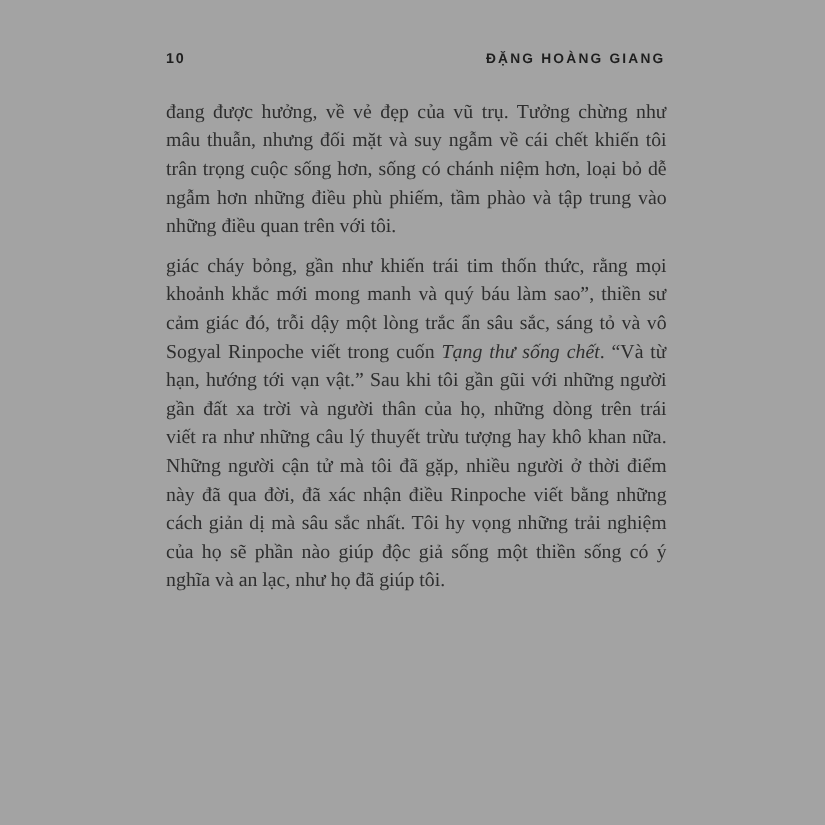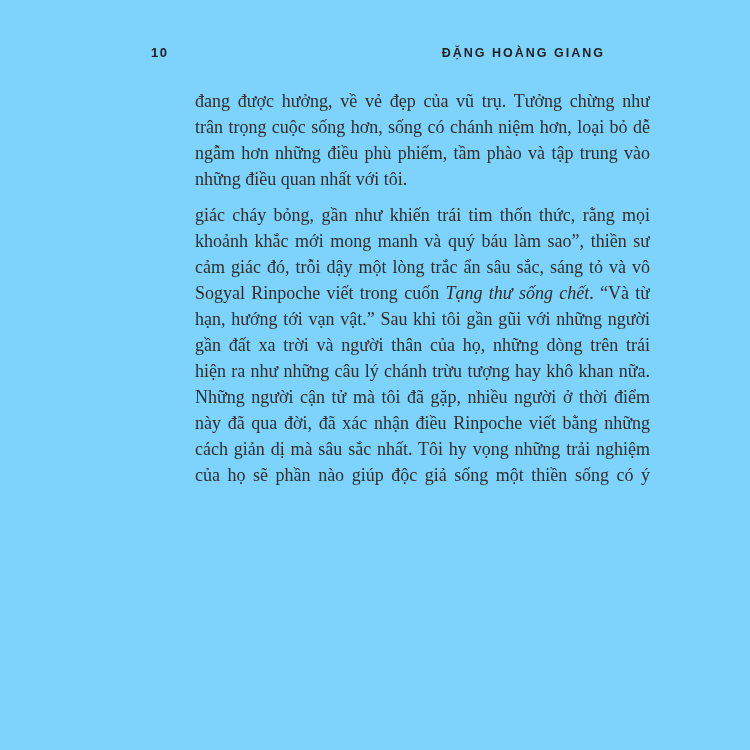"10" .page { background: #7dd3fc -> #a3a3a3 }
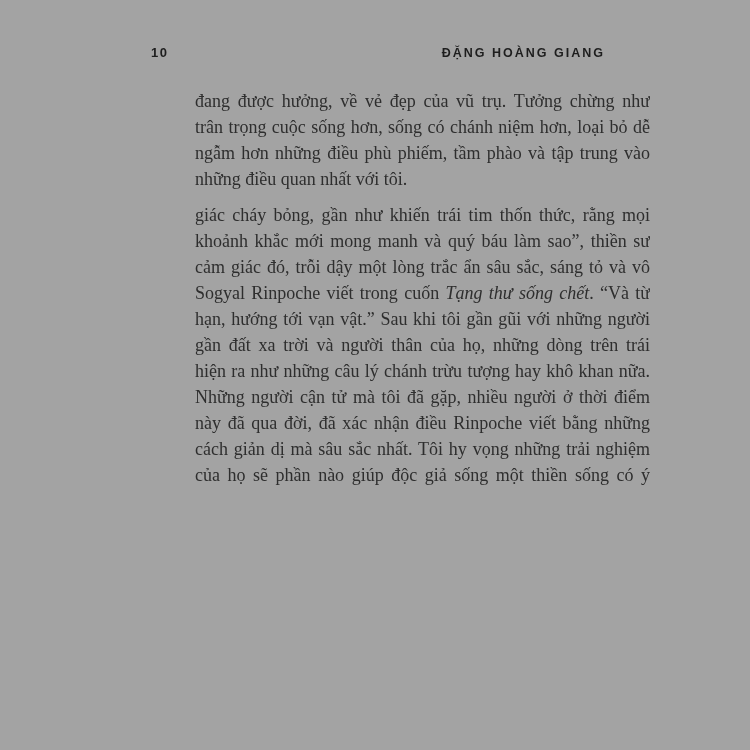"đang được hưởng, về vẻ" .body-text { margin-left: 44px -> none }
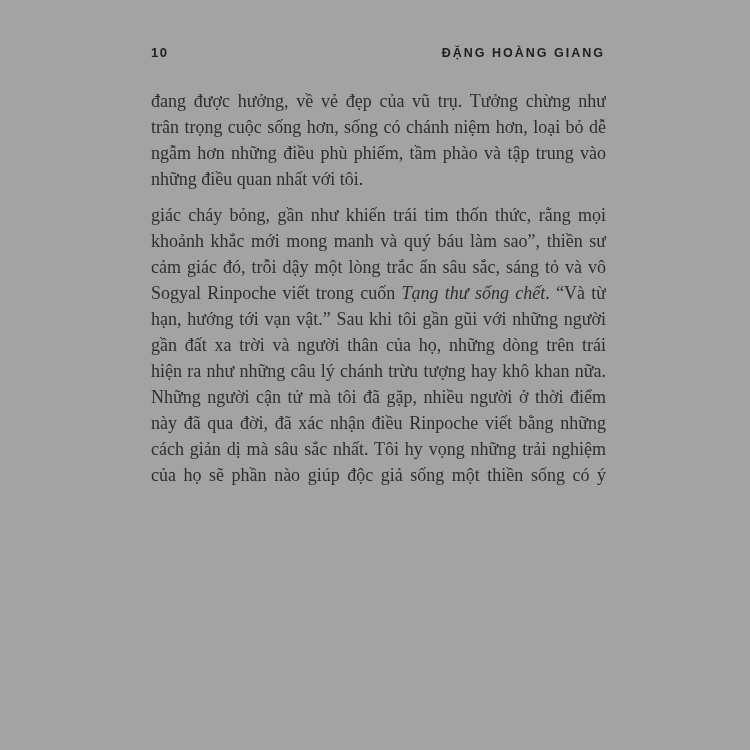"mâu thuẫn, nhưng đối mặt" div.line { html: none -> <div>mâu thuẫn, nhưng đối mặt và suy ngẫm về cái chết khiến tôi</div> }
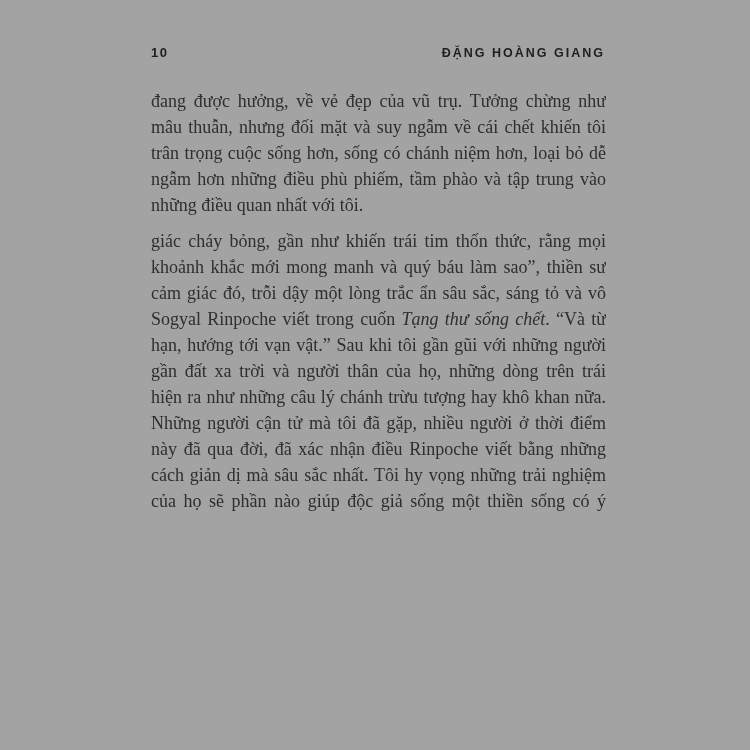"những điều quan nhất với" div.line { text: nhất -> trên }
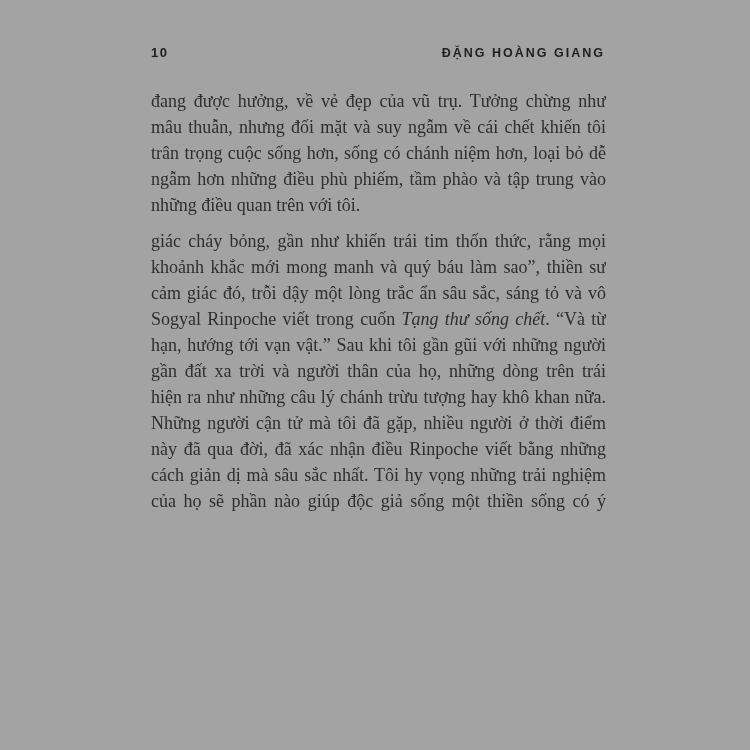"hiện ra như những câu" div.line { text: hiện ra như những câu lý chánh -> viết ra như những câu lý thuyết }
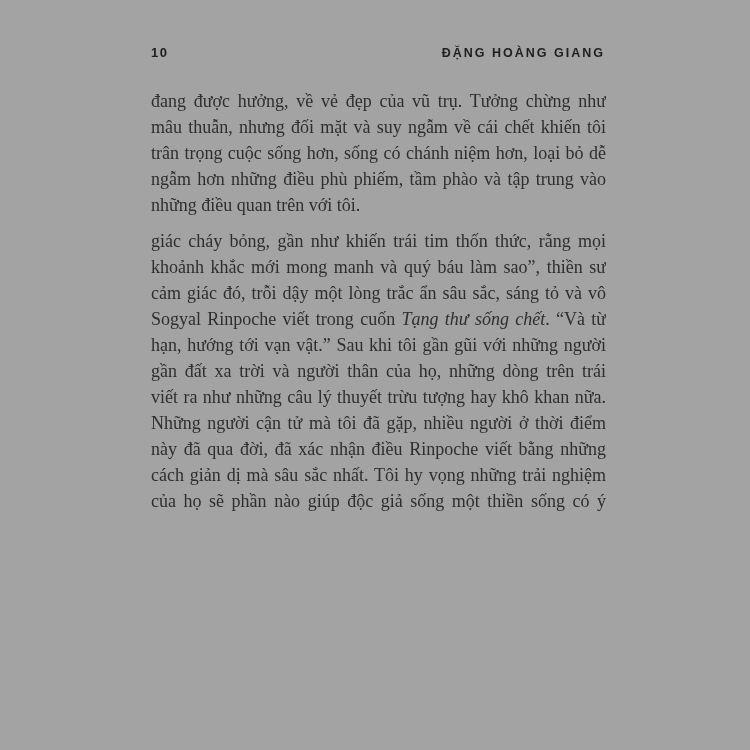"nghĩa và an lạc, như" div.line { html: none -> <div>nghĩa và an lạc, như họ đã giúp tôi.</div> }
